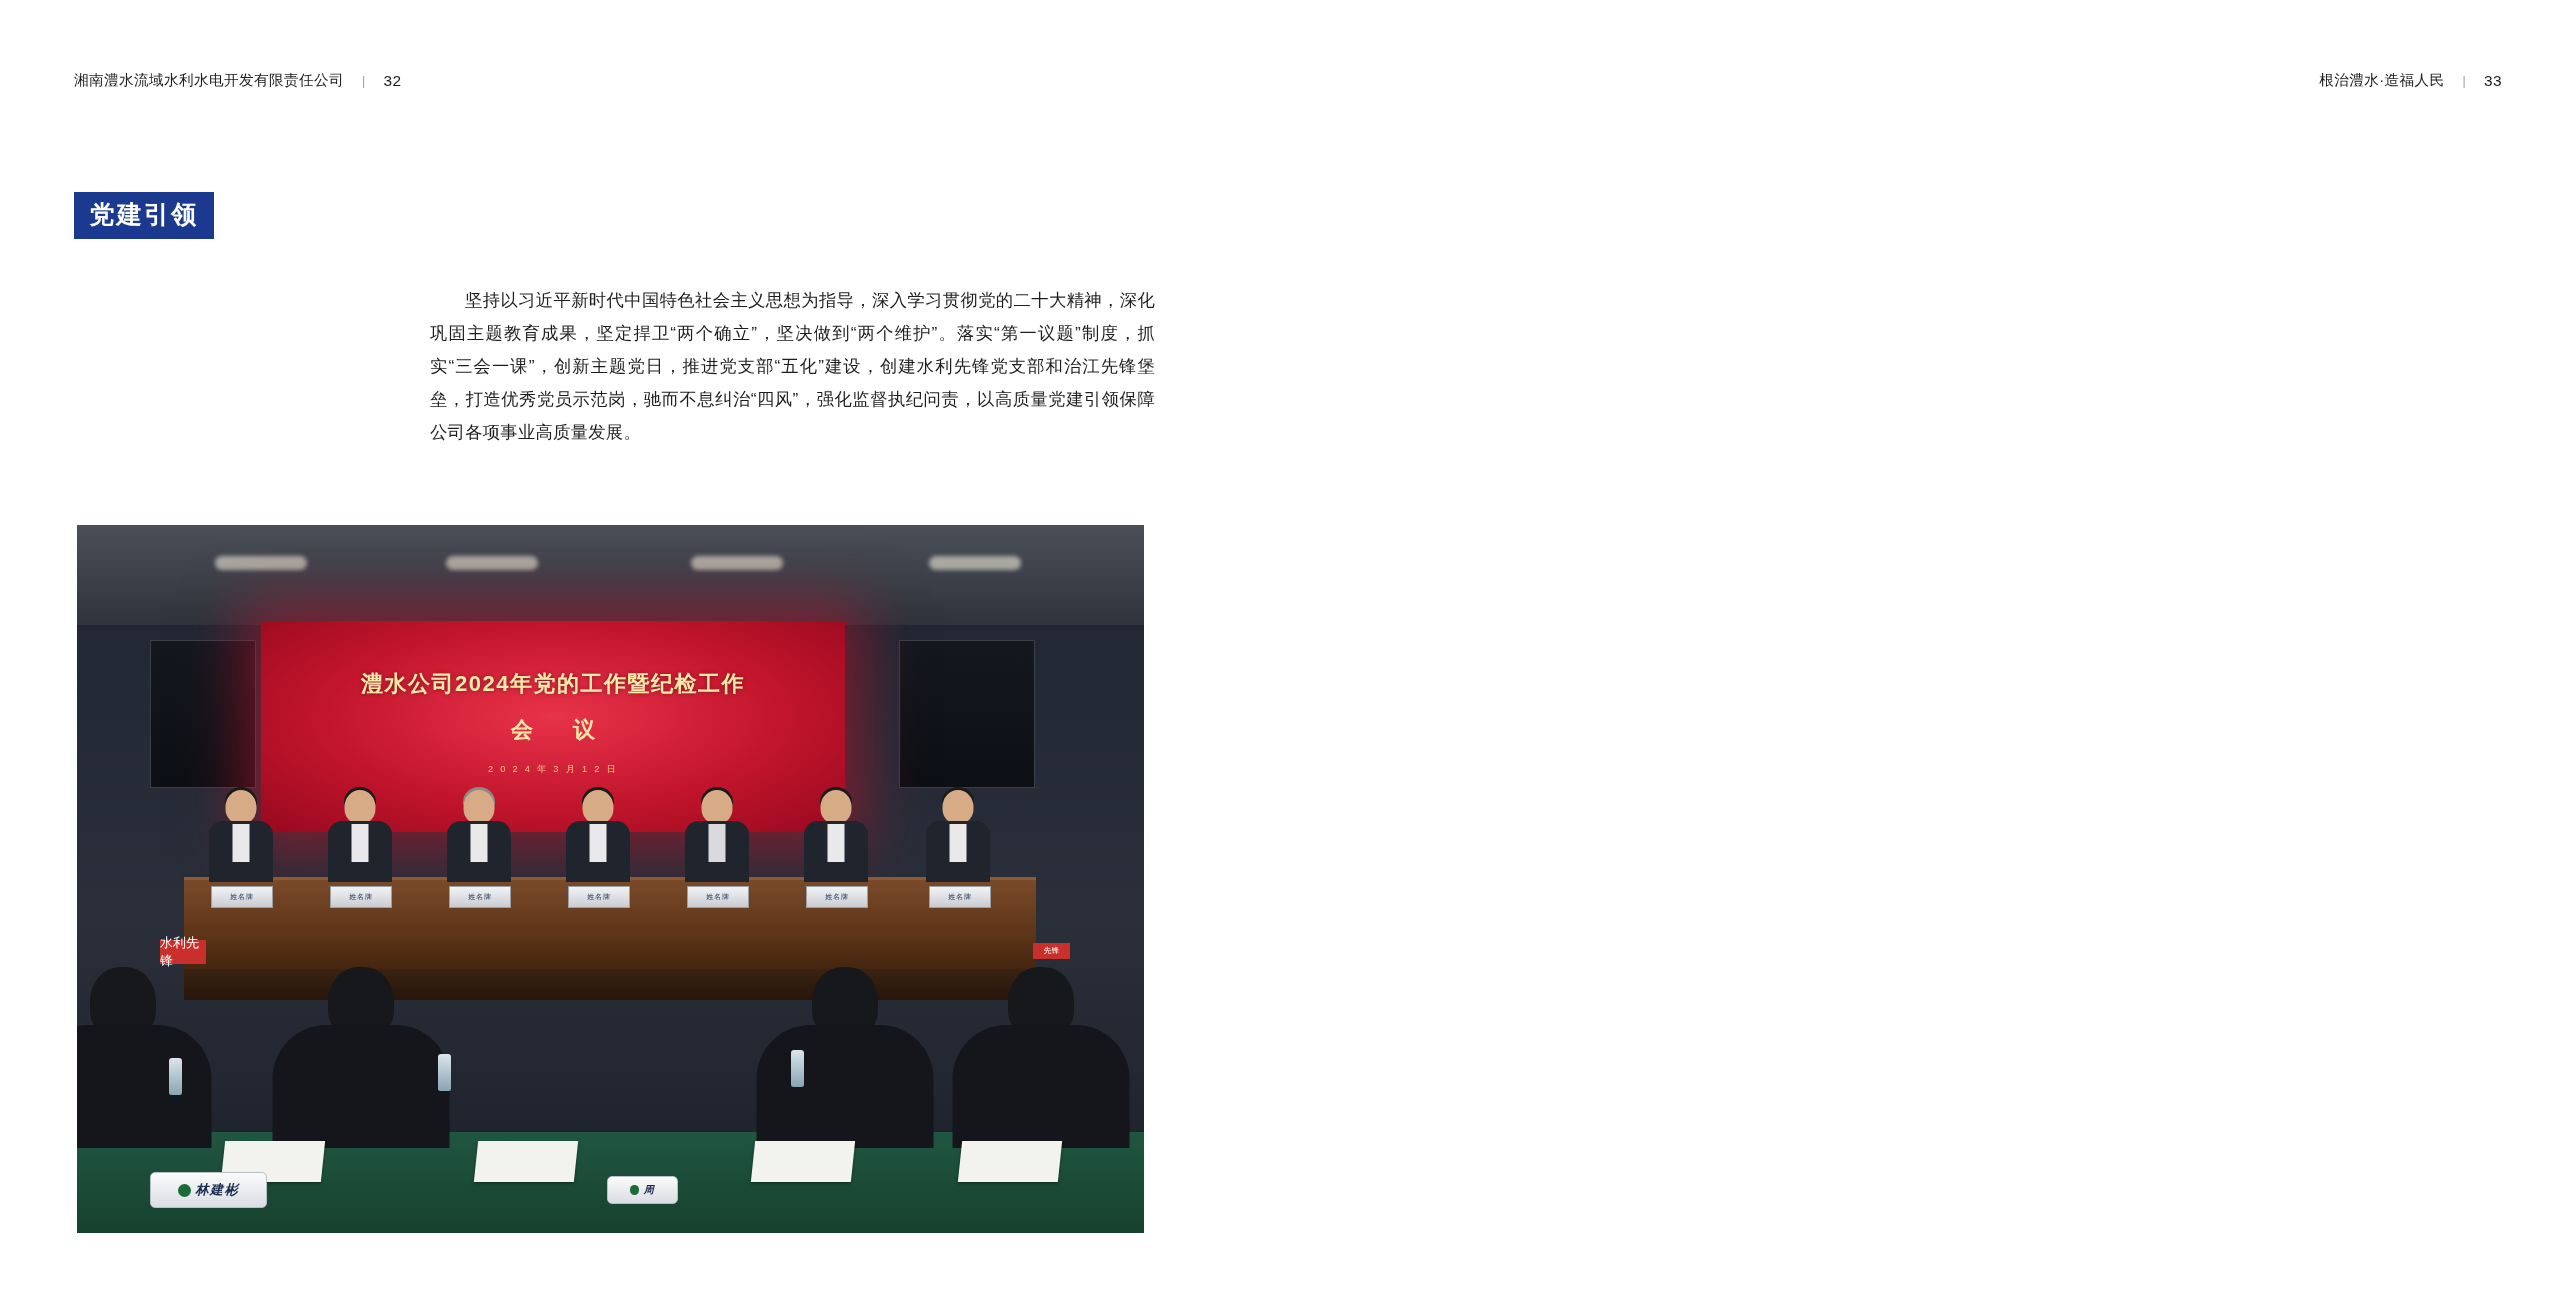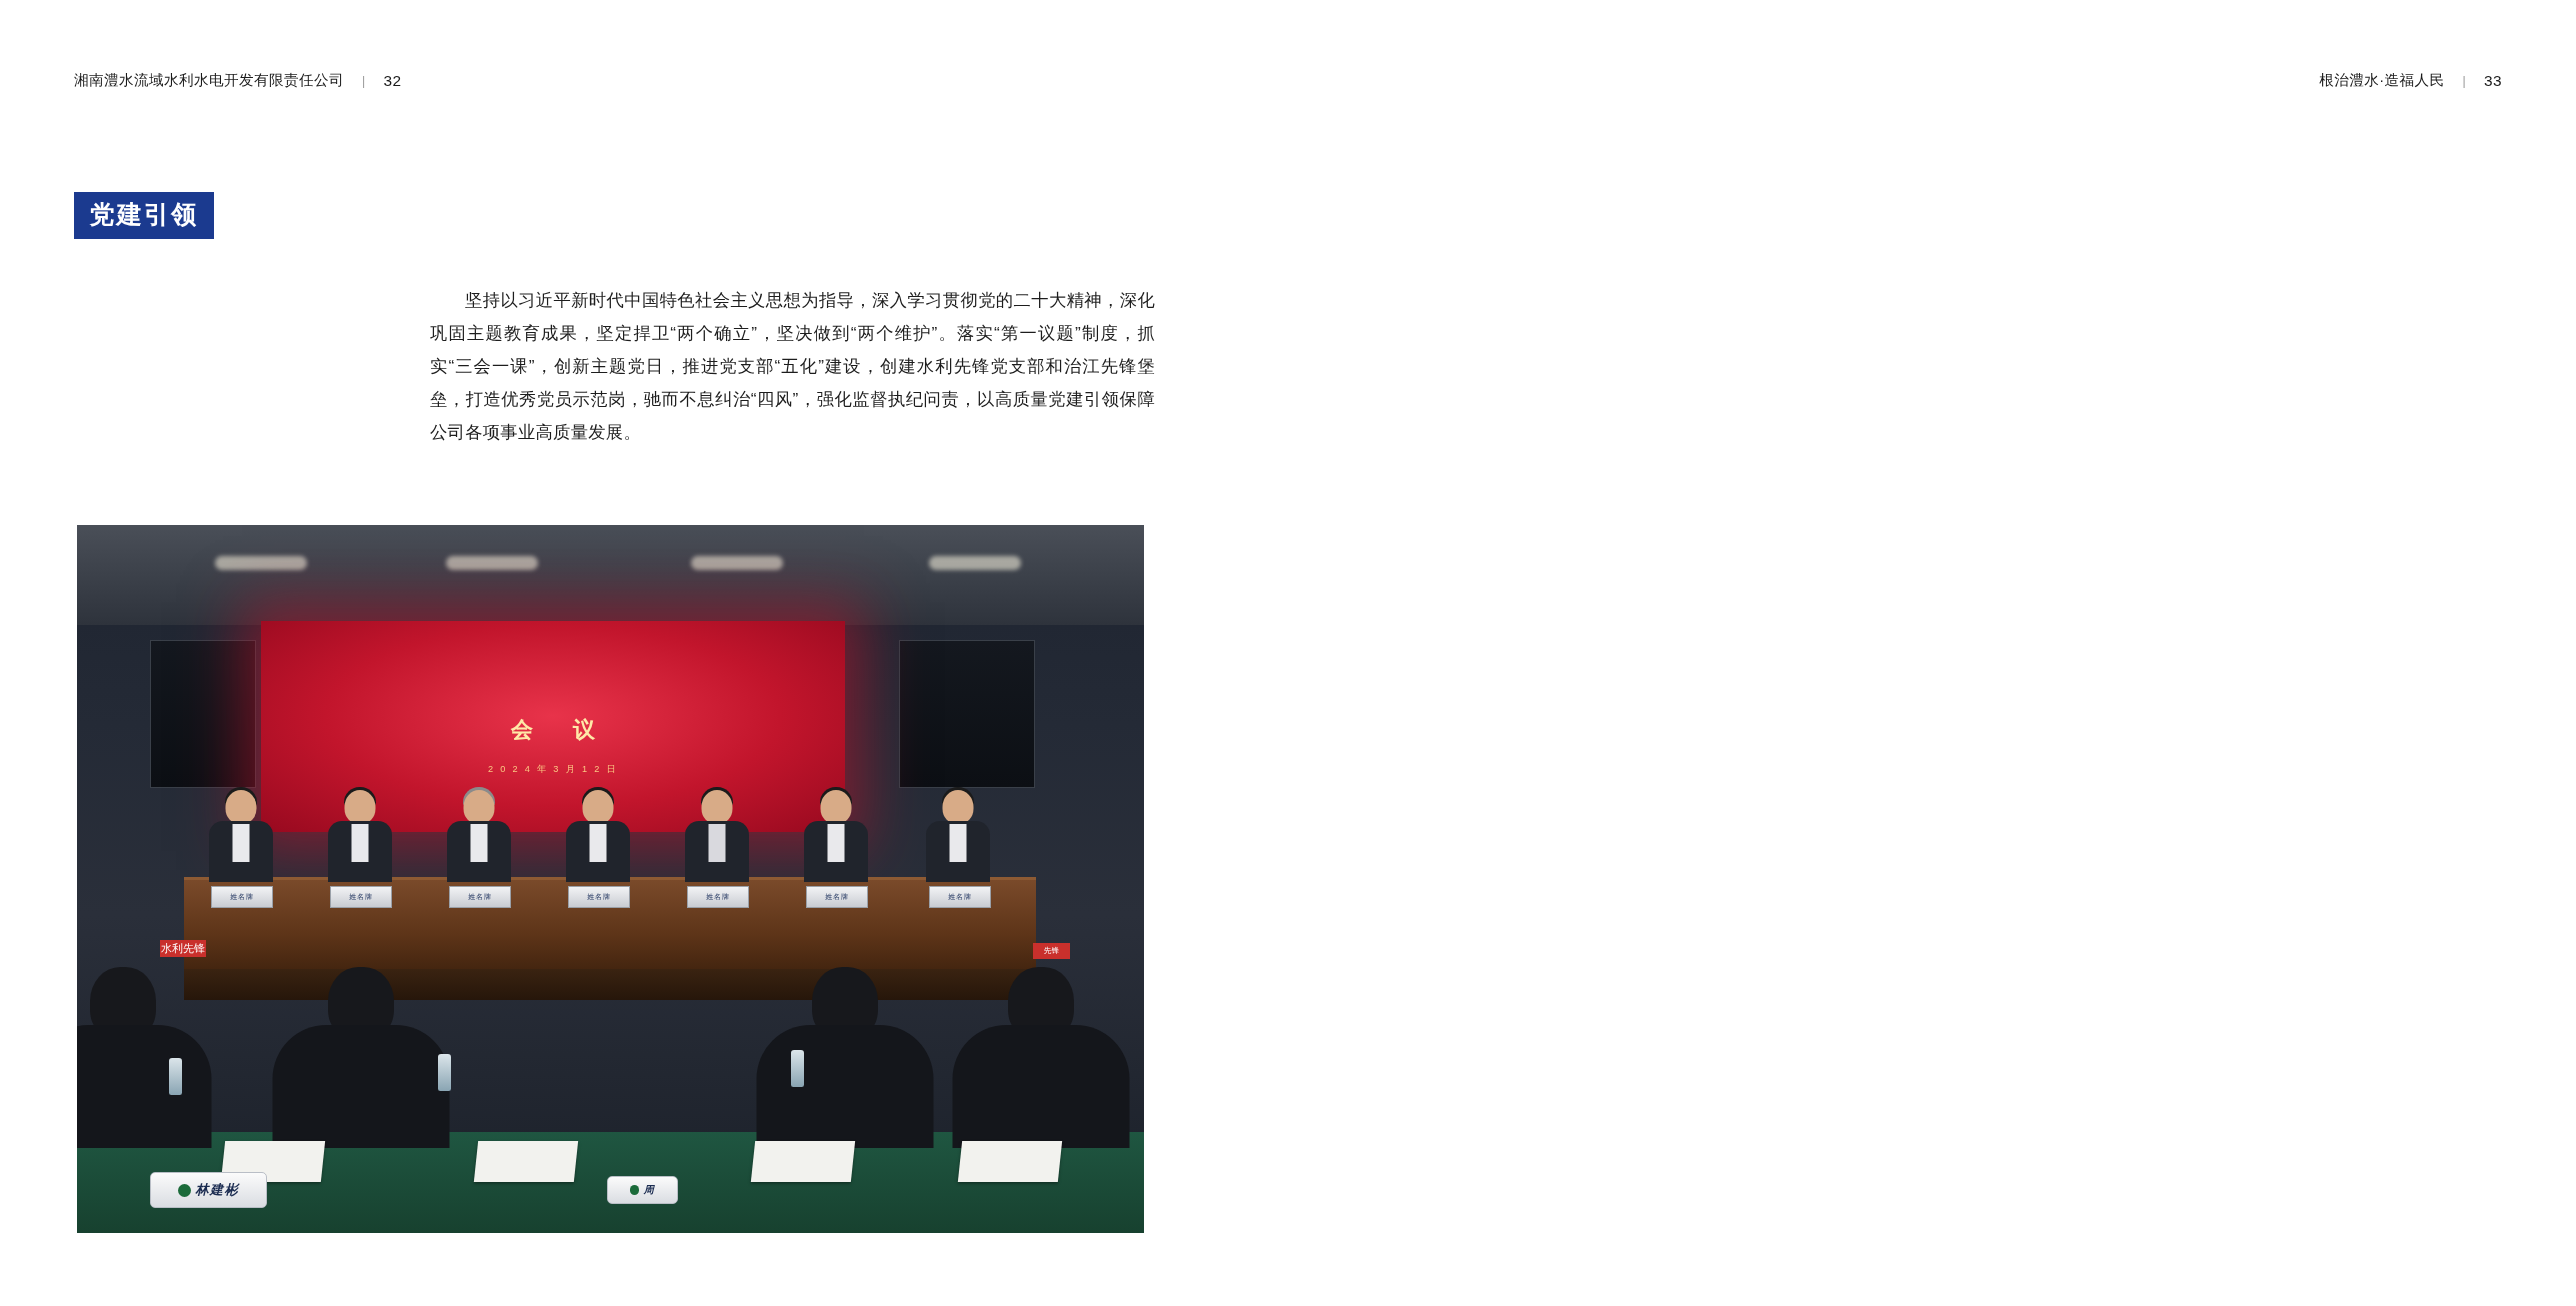"澧水公司2024年党的工作暨纪检工作" div.line1 { html: none -> <div>澧水公司2024年党的工作暨纪检工作</div> }
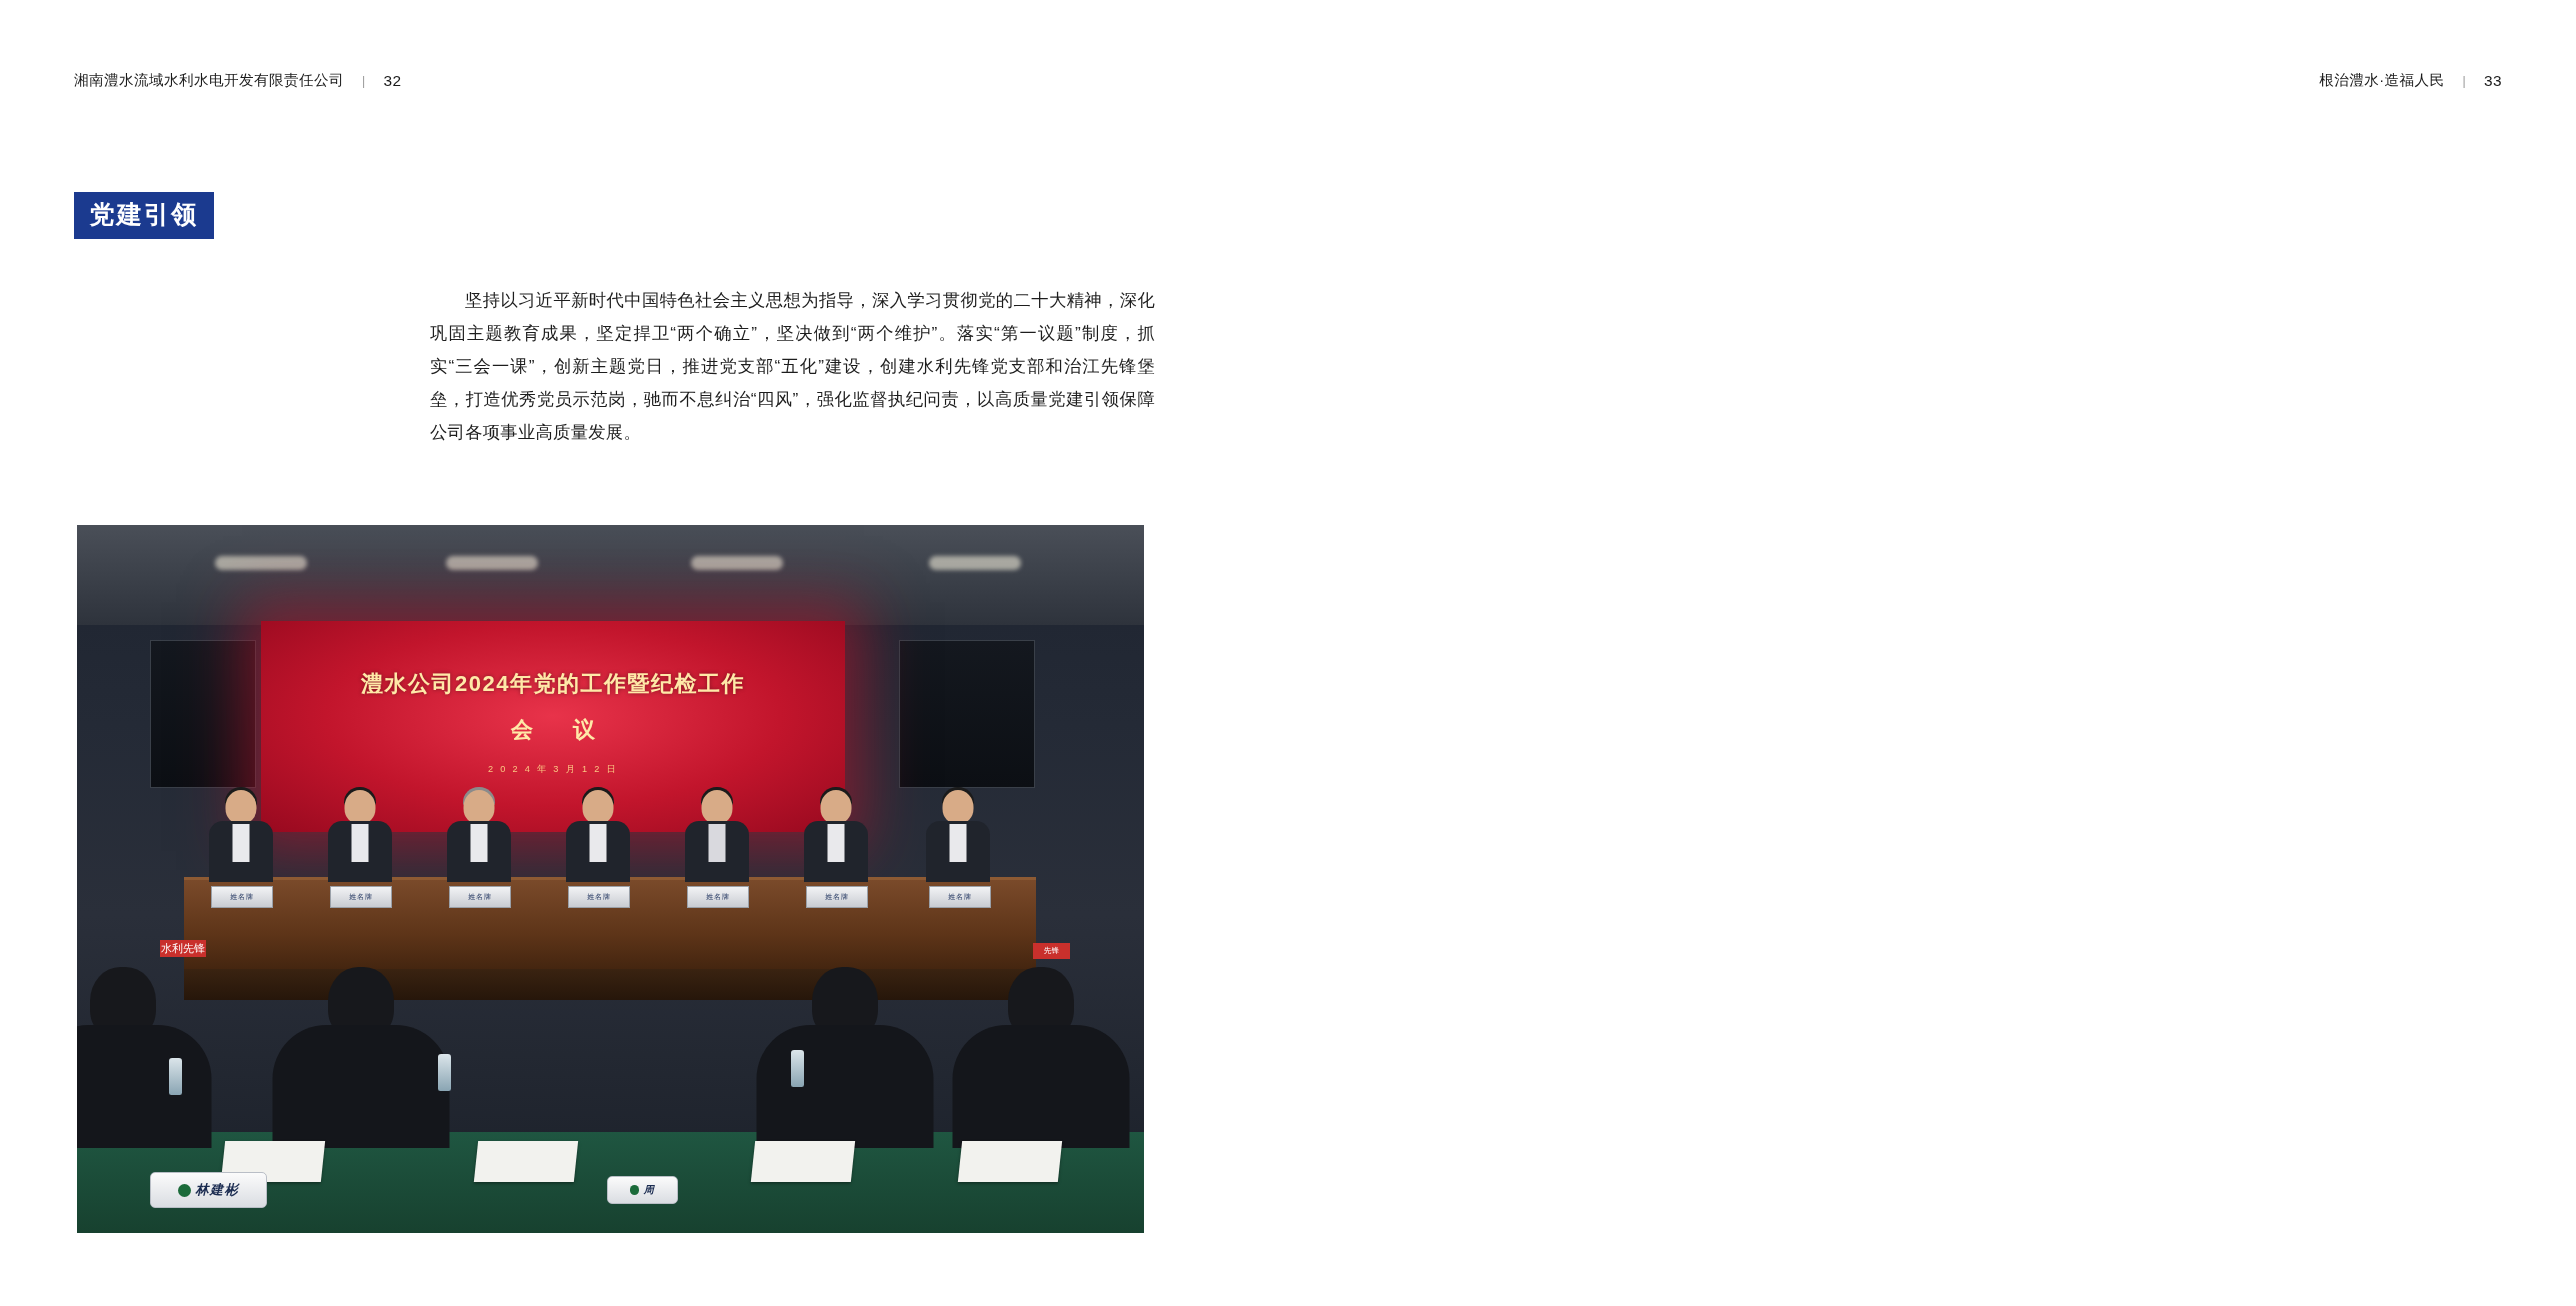"水利先锋" div { font-size: 11px -> 13px; height: 17px -> 24px }
